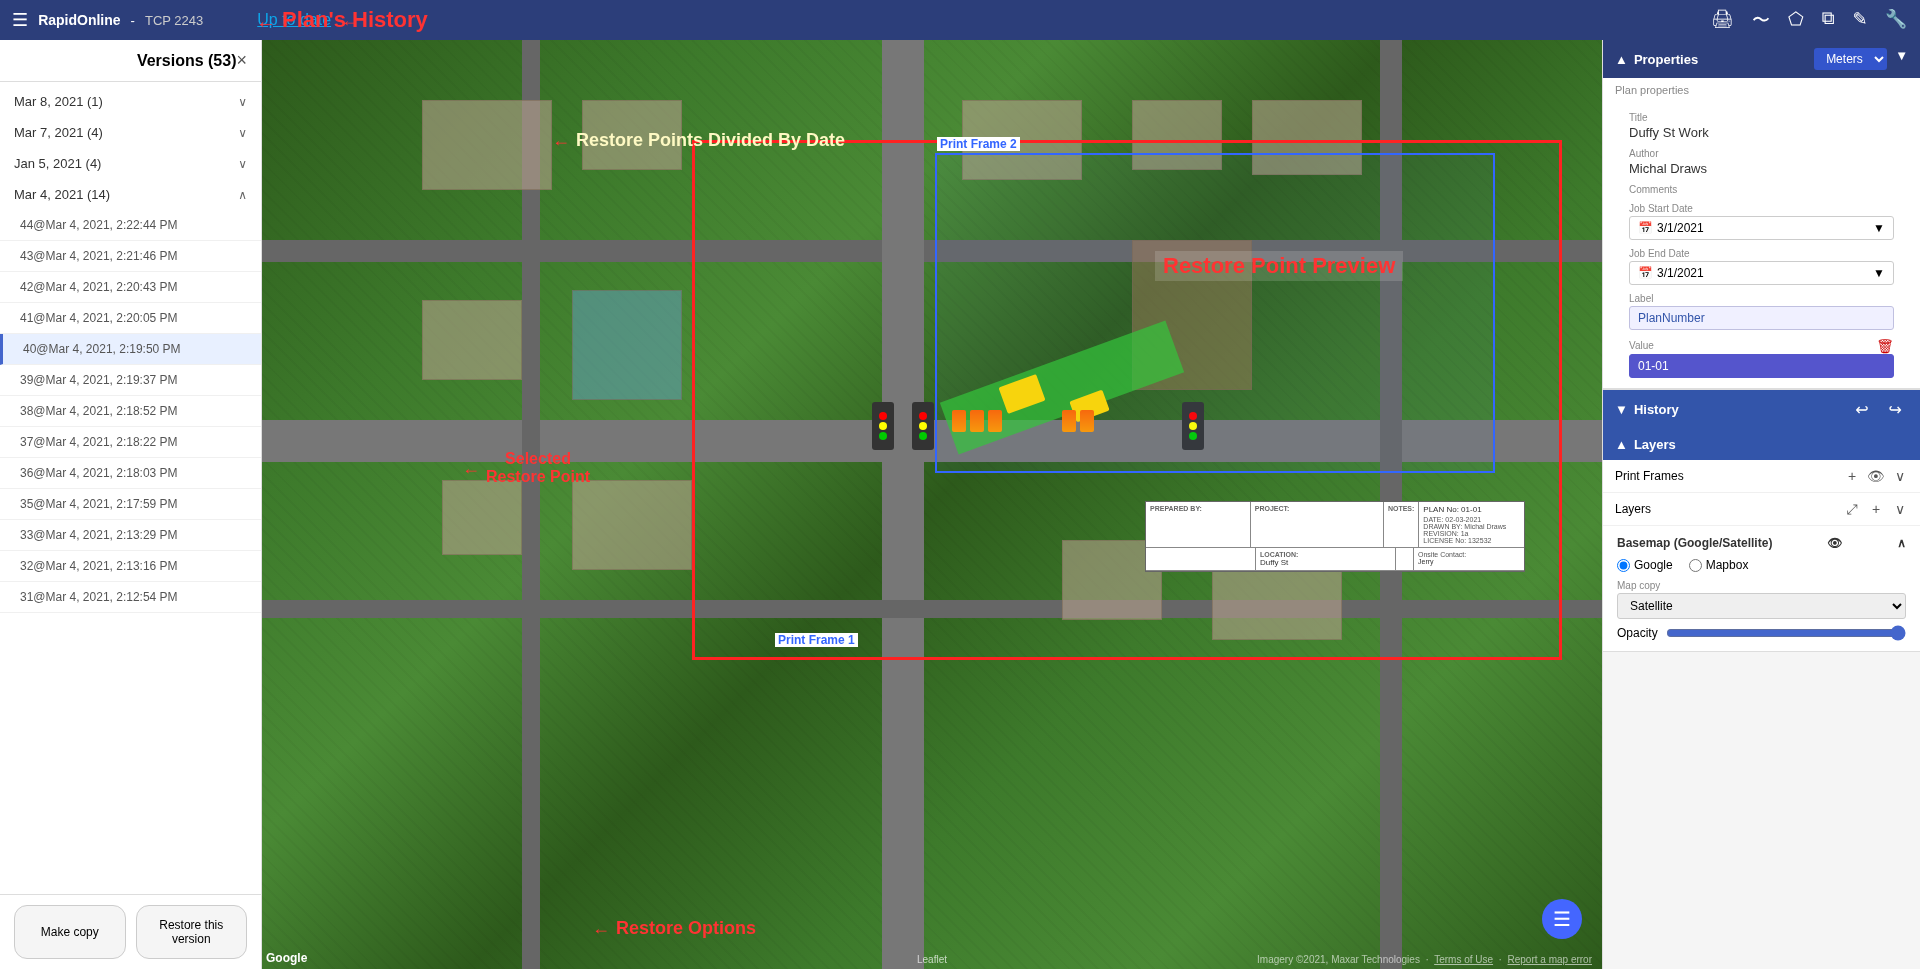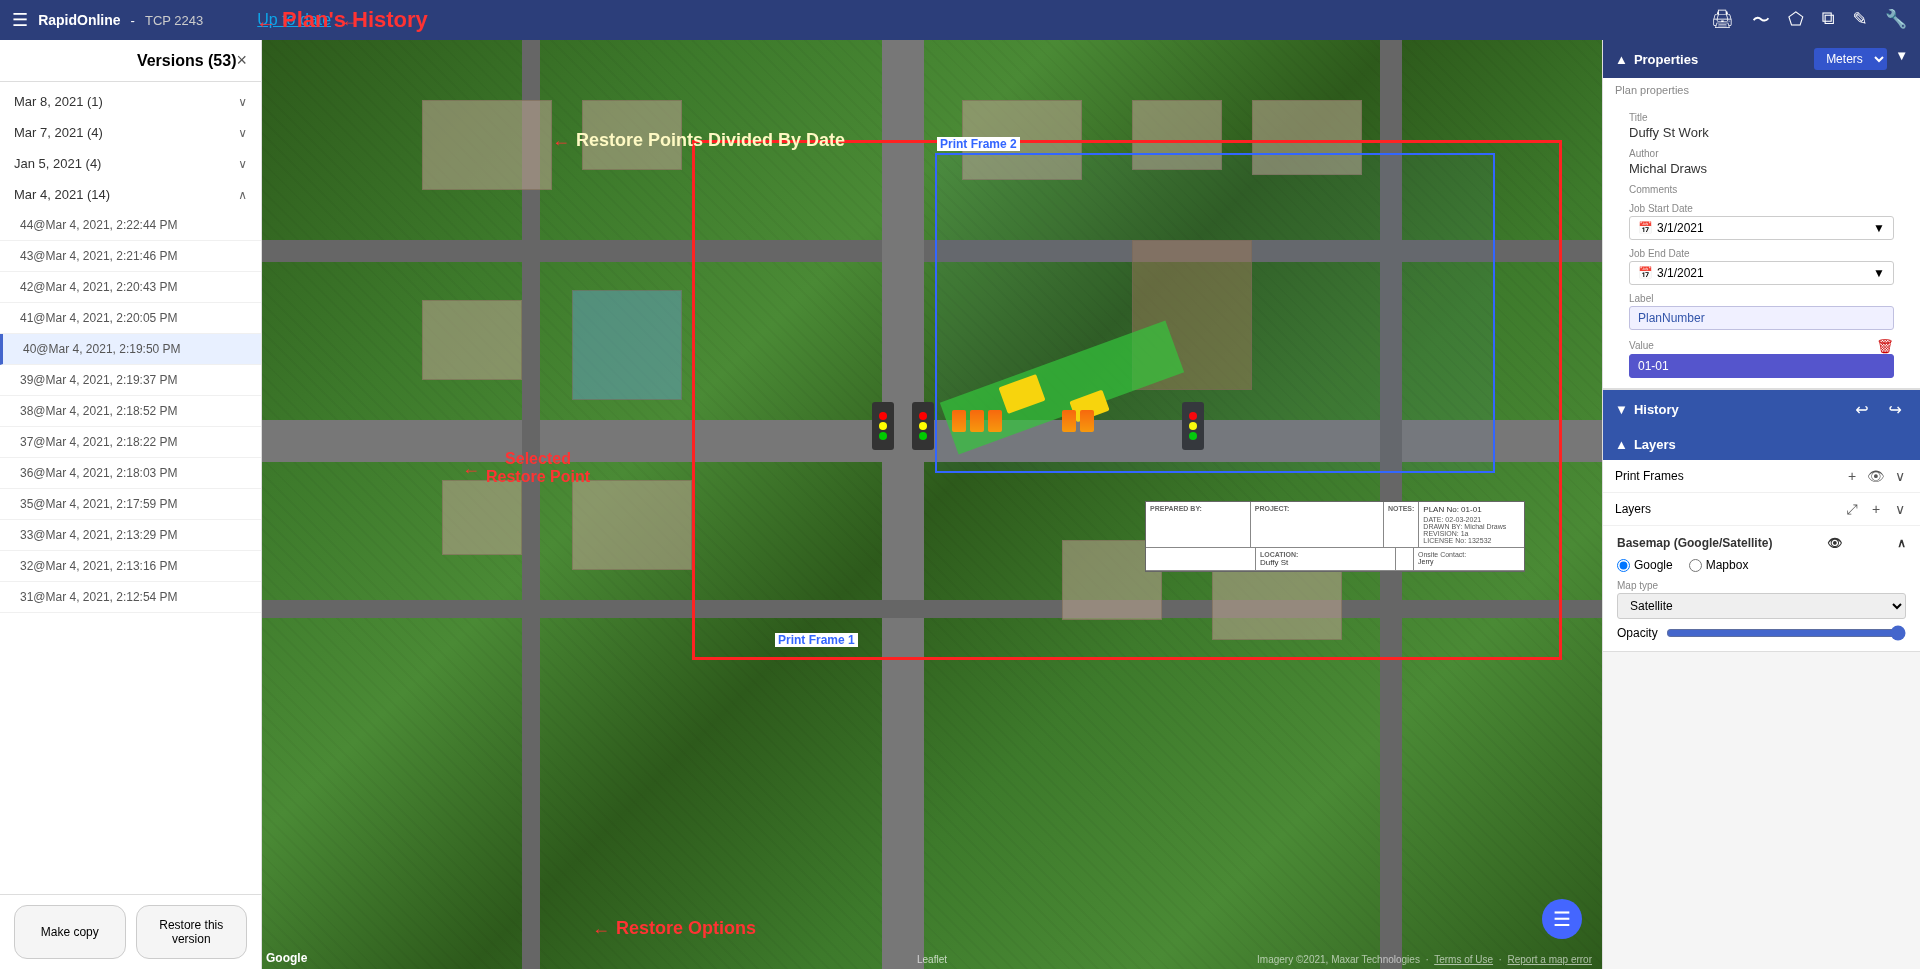"Restore Point Preview" span { html: none -> <span>Restore Point Preview</span> }
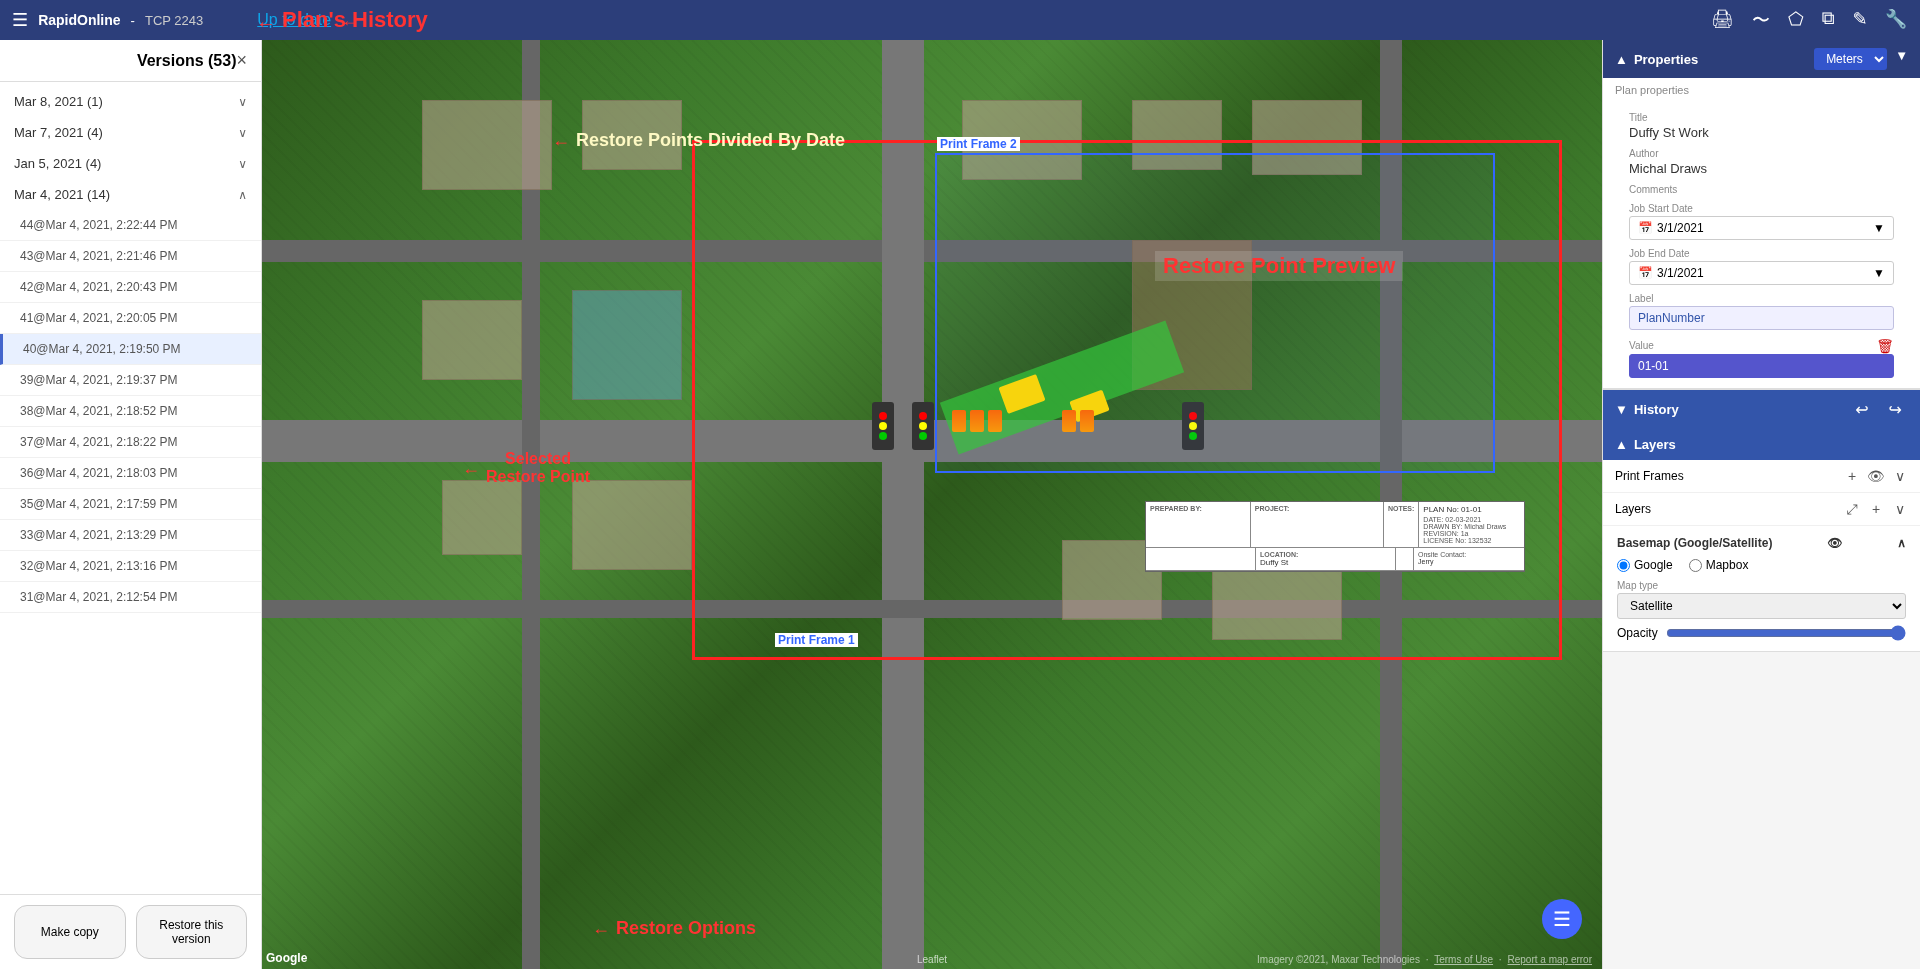"Map type" div.prop-label { text: type -> copy }
